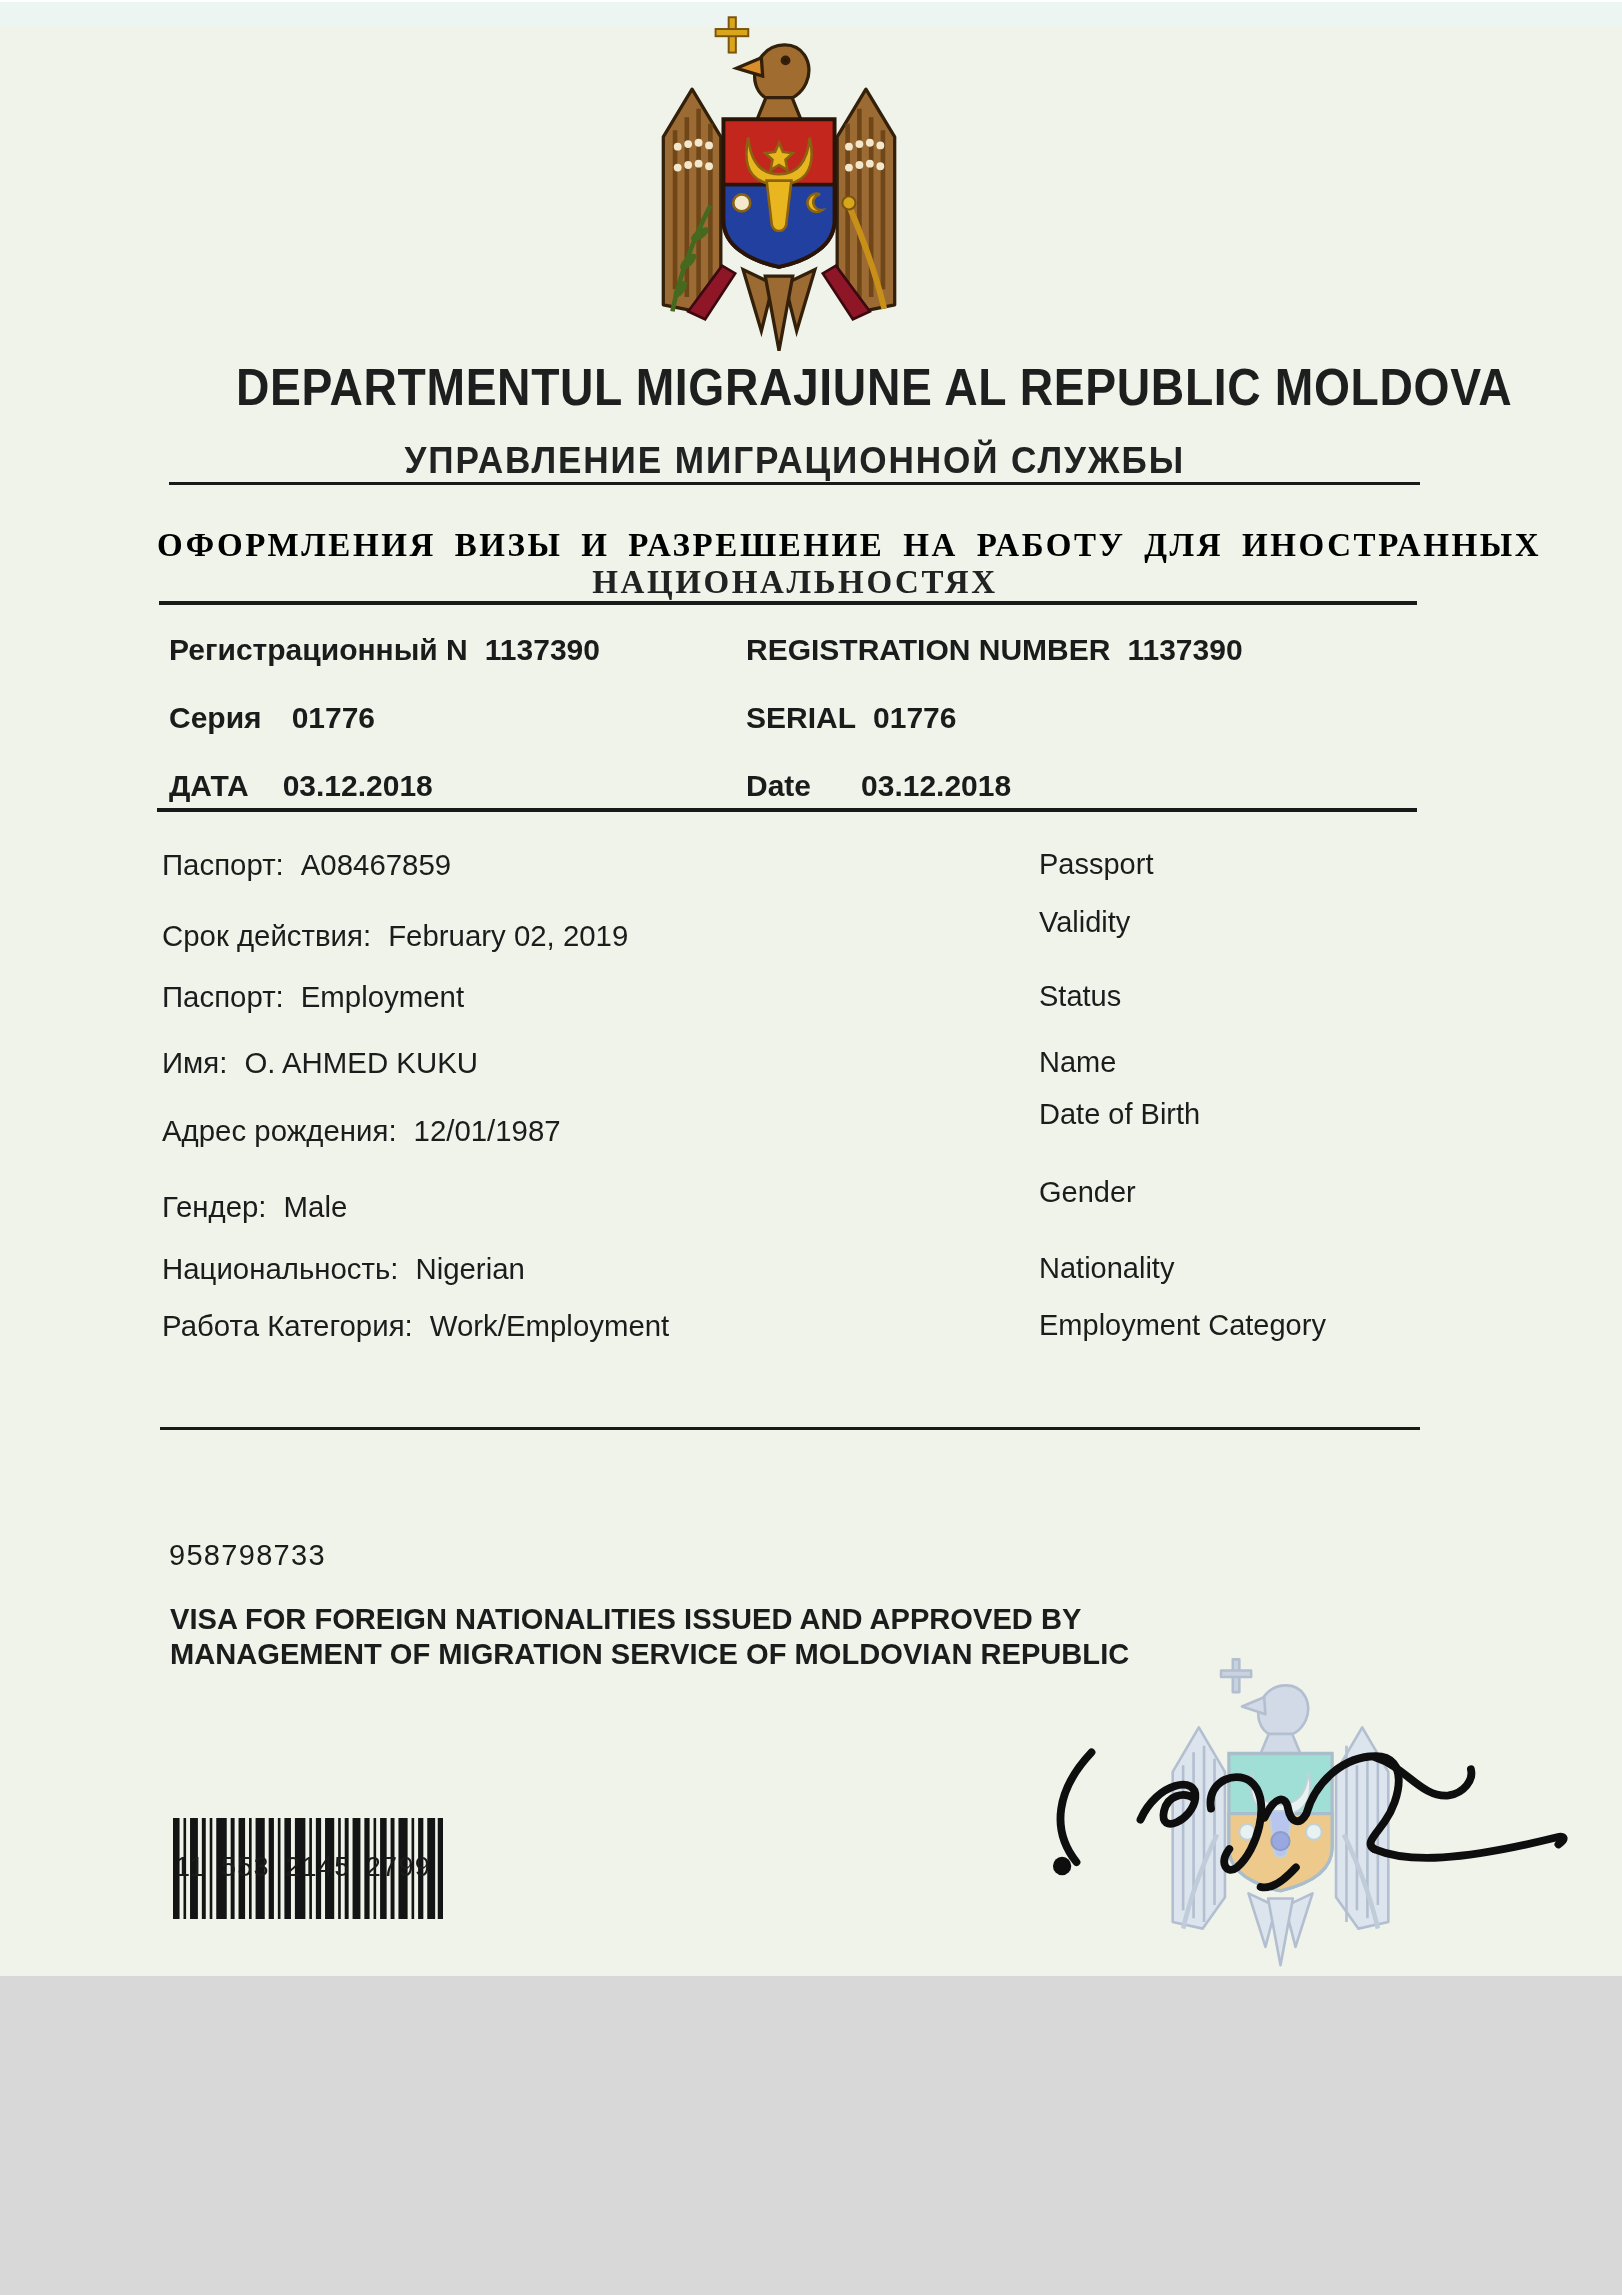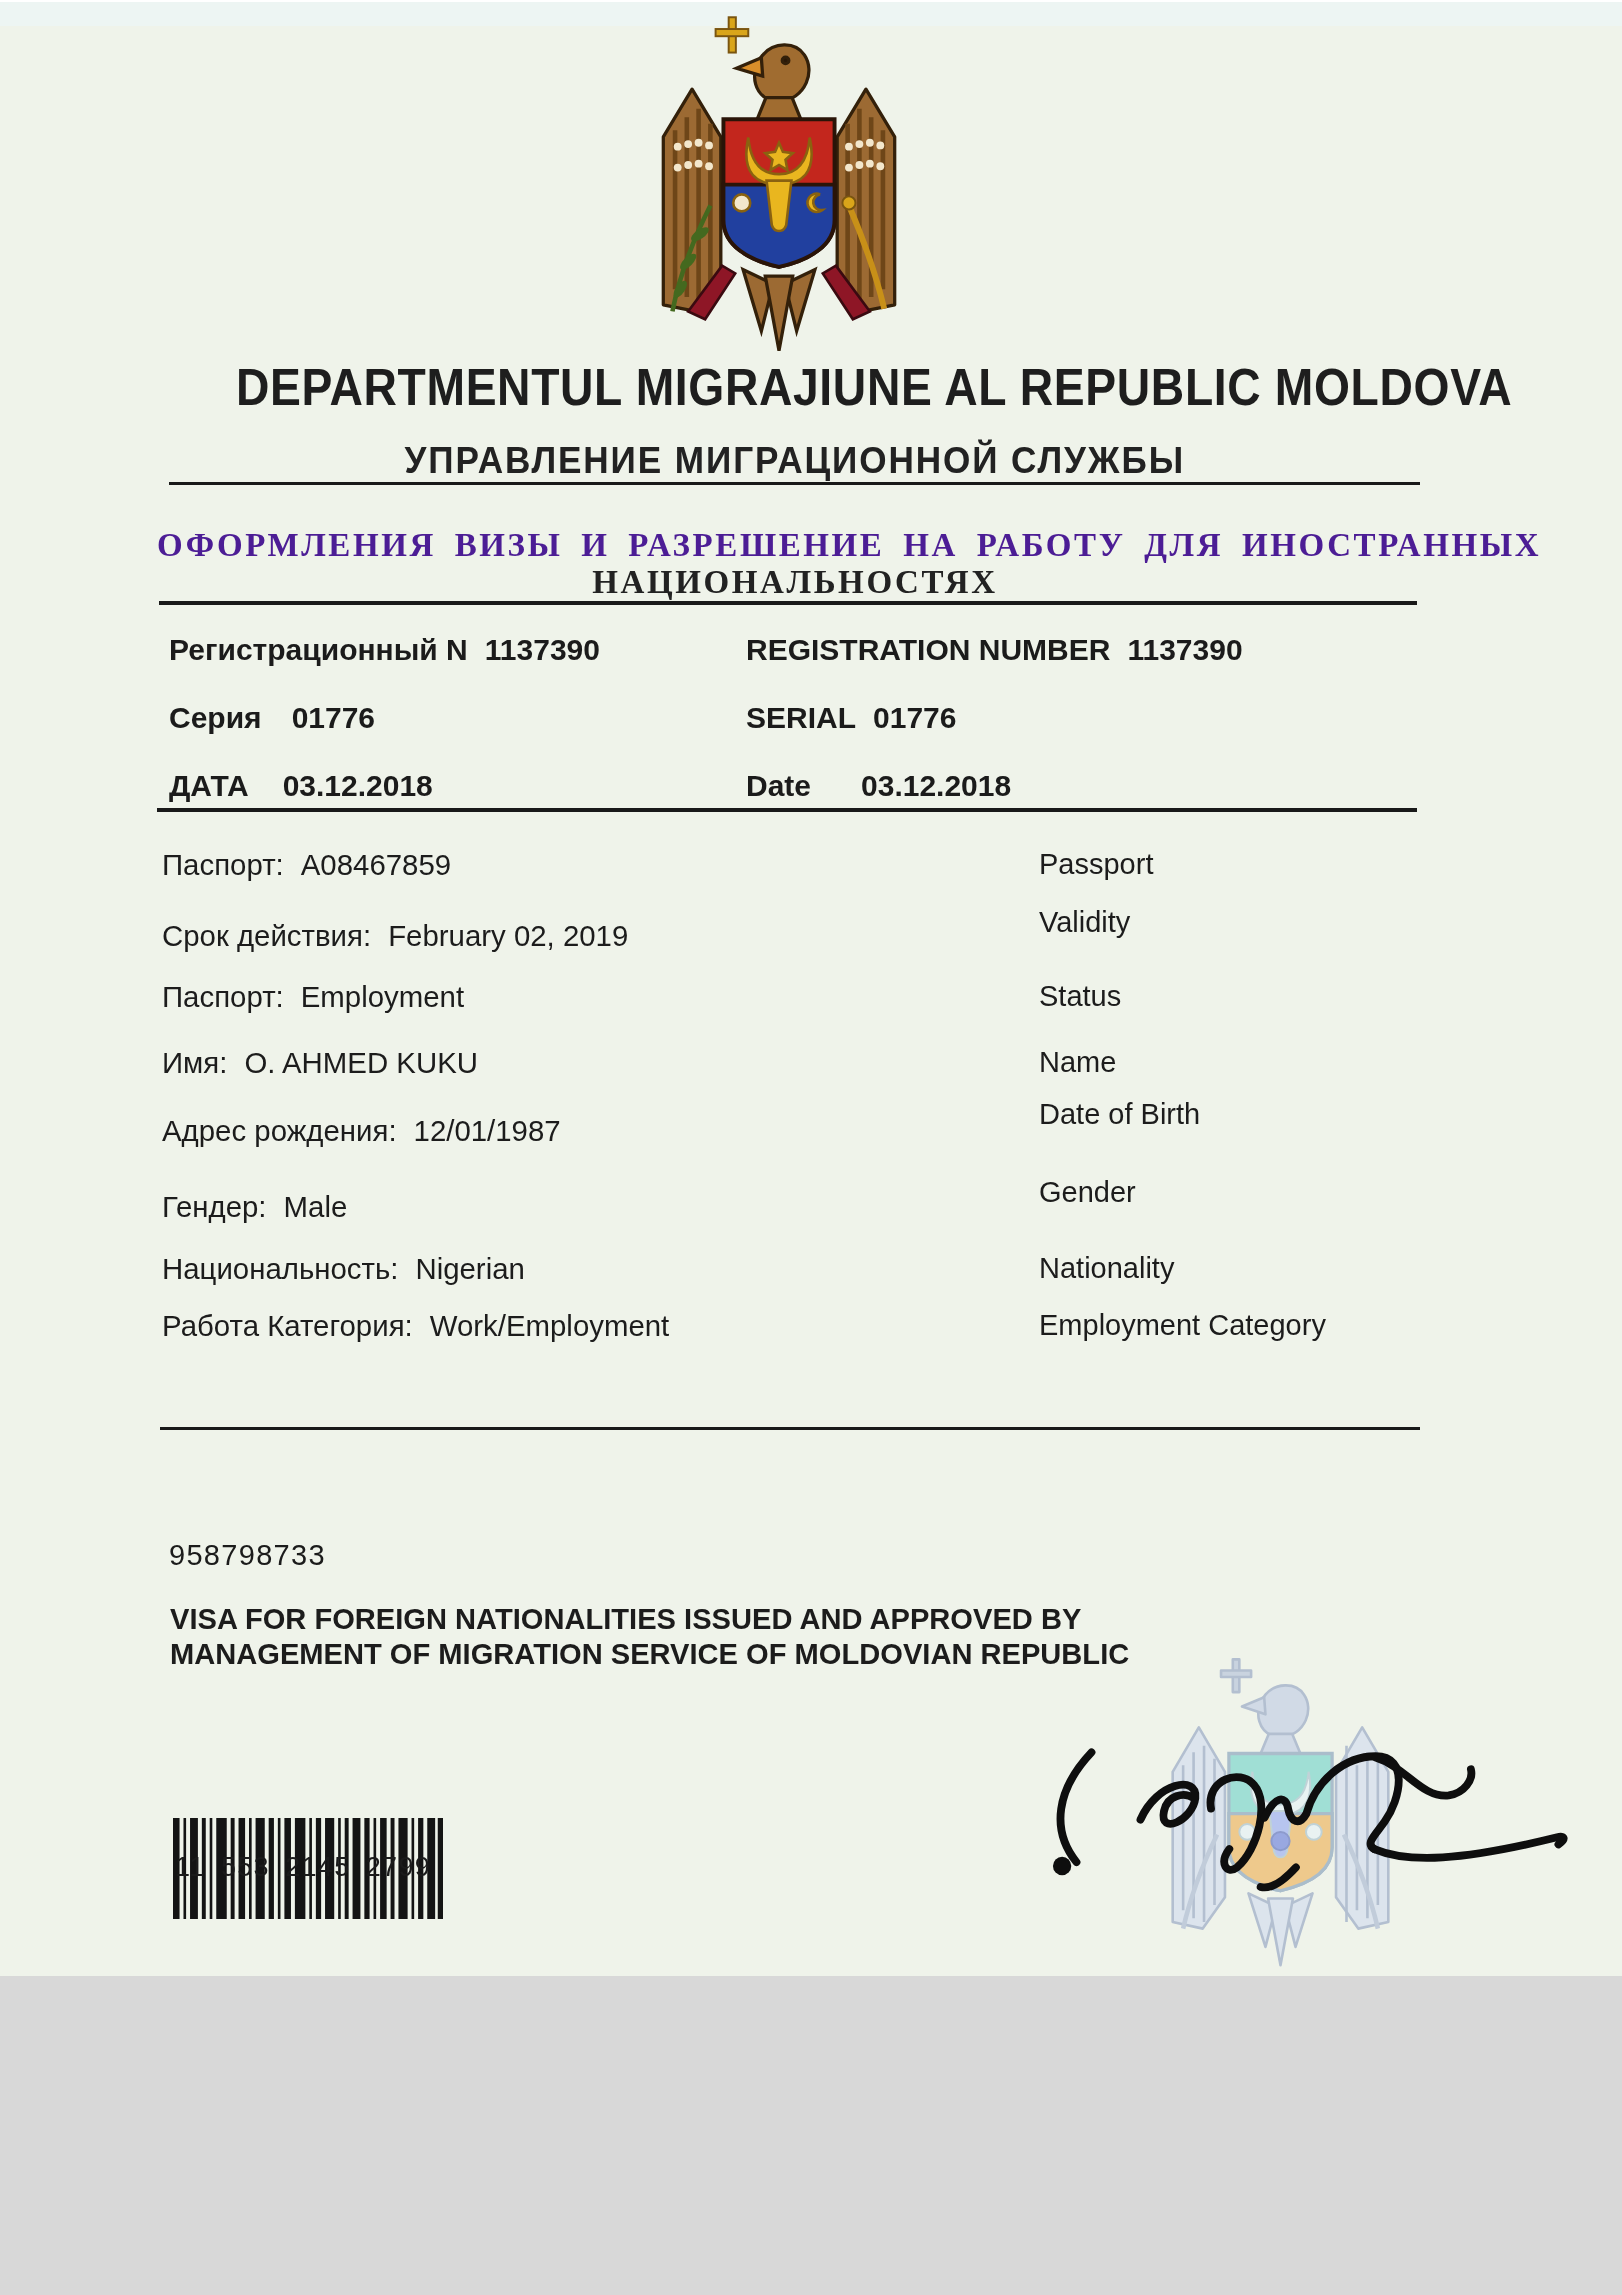"ОФОРМЛЕНИЯ ВИЗЫ И РАЗРЕШЕНИЕ НА" .heading1 { color: #4c1d95 -> #000000 }
